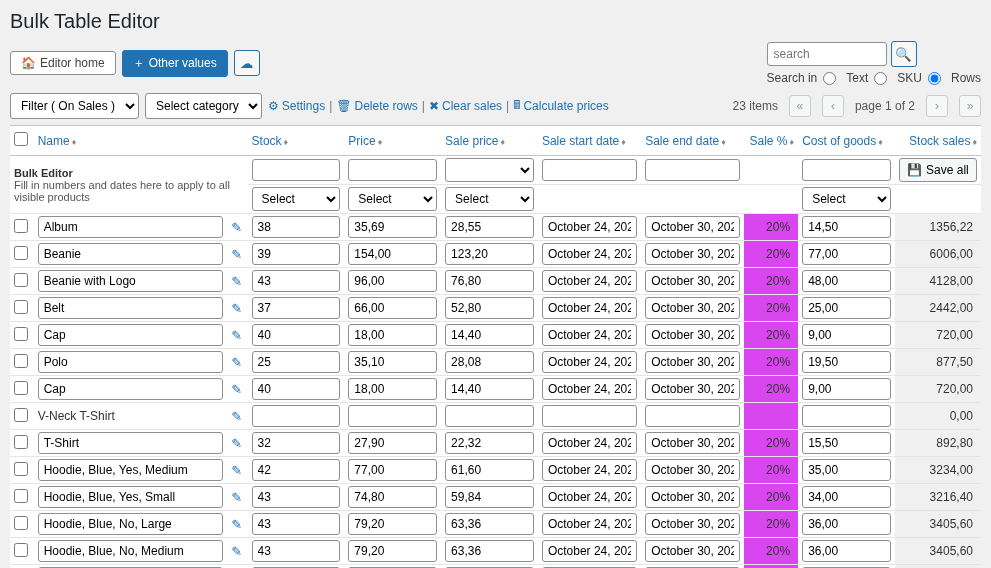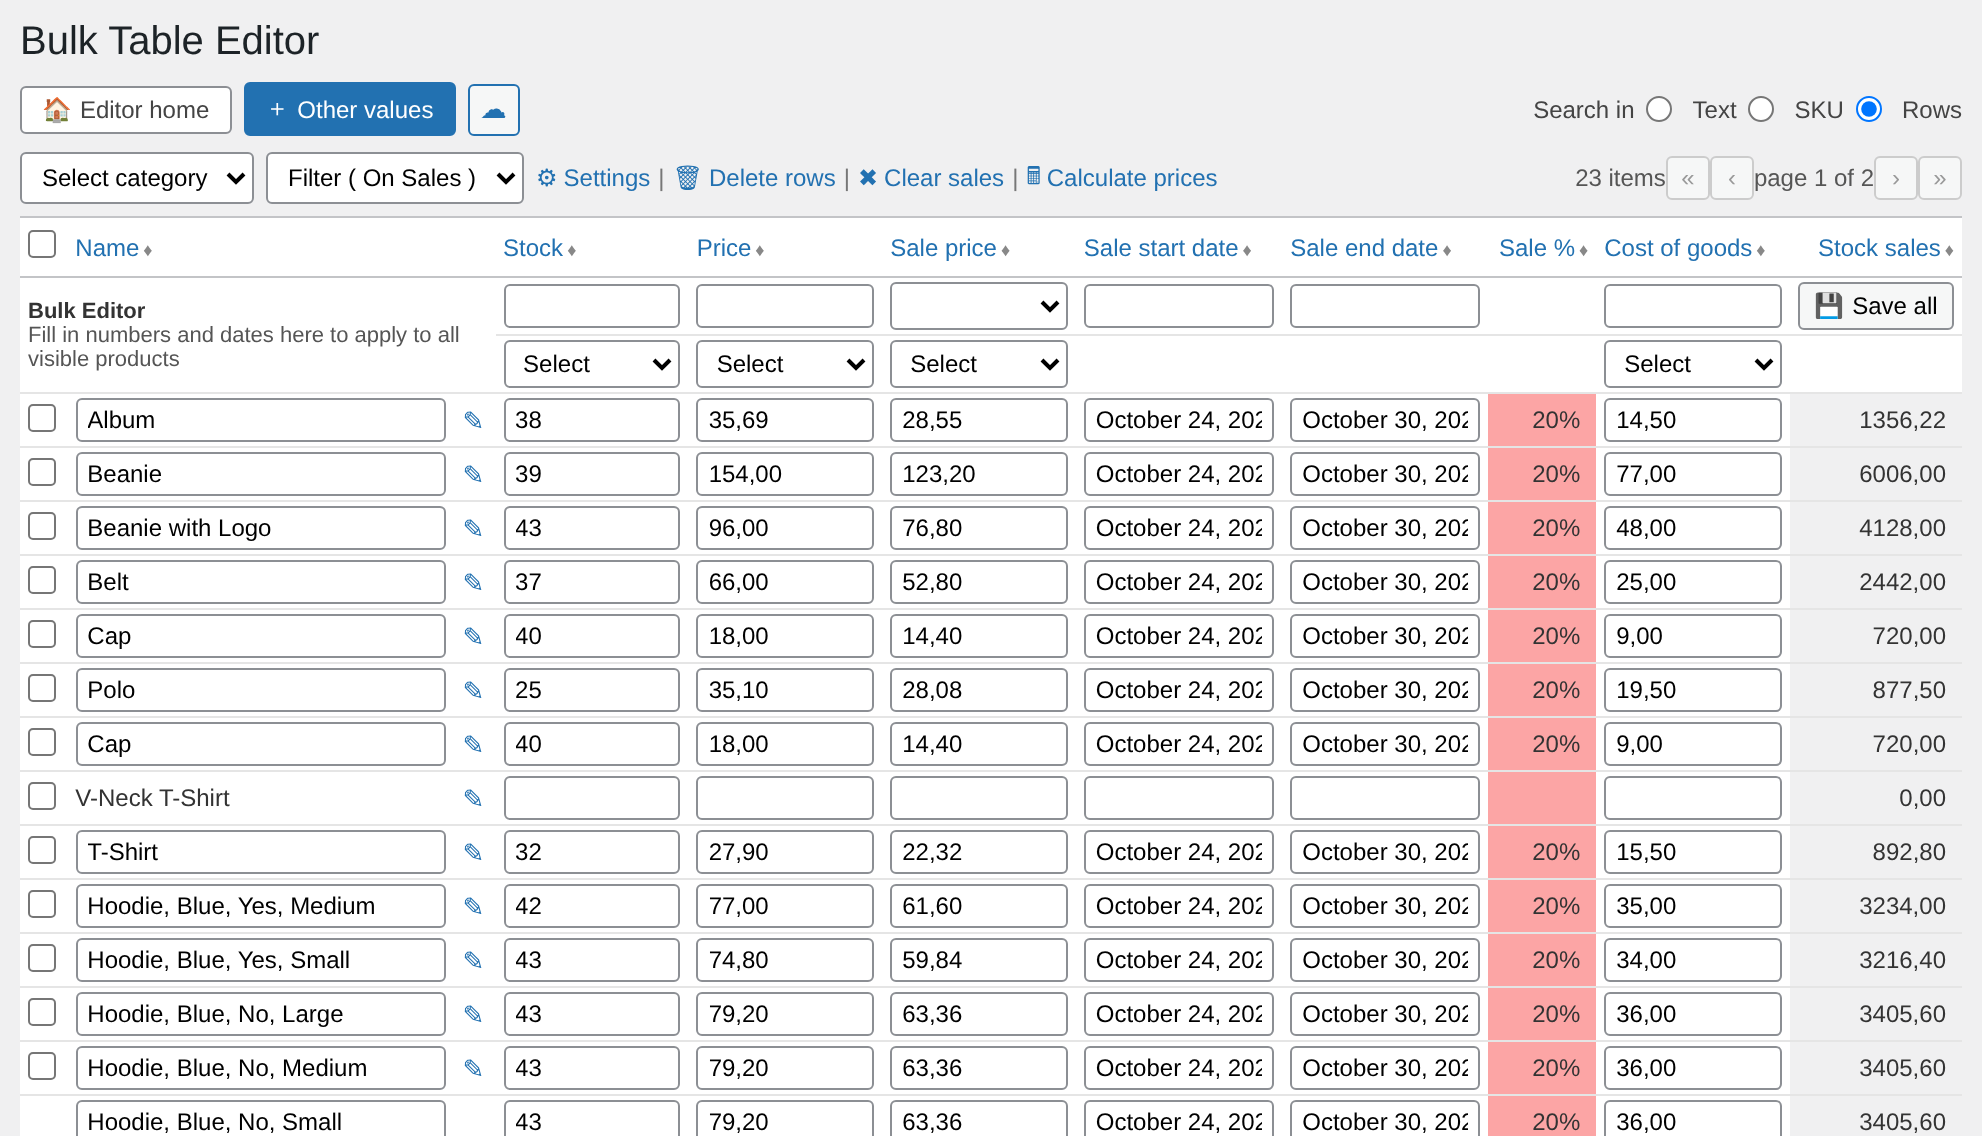"search" div.search-row { html: none -> <div> <input> <button> <span>🔍</span> </button> </div> }
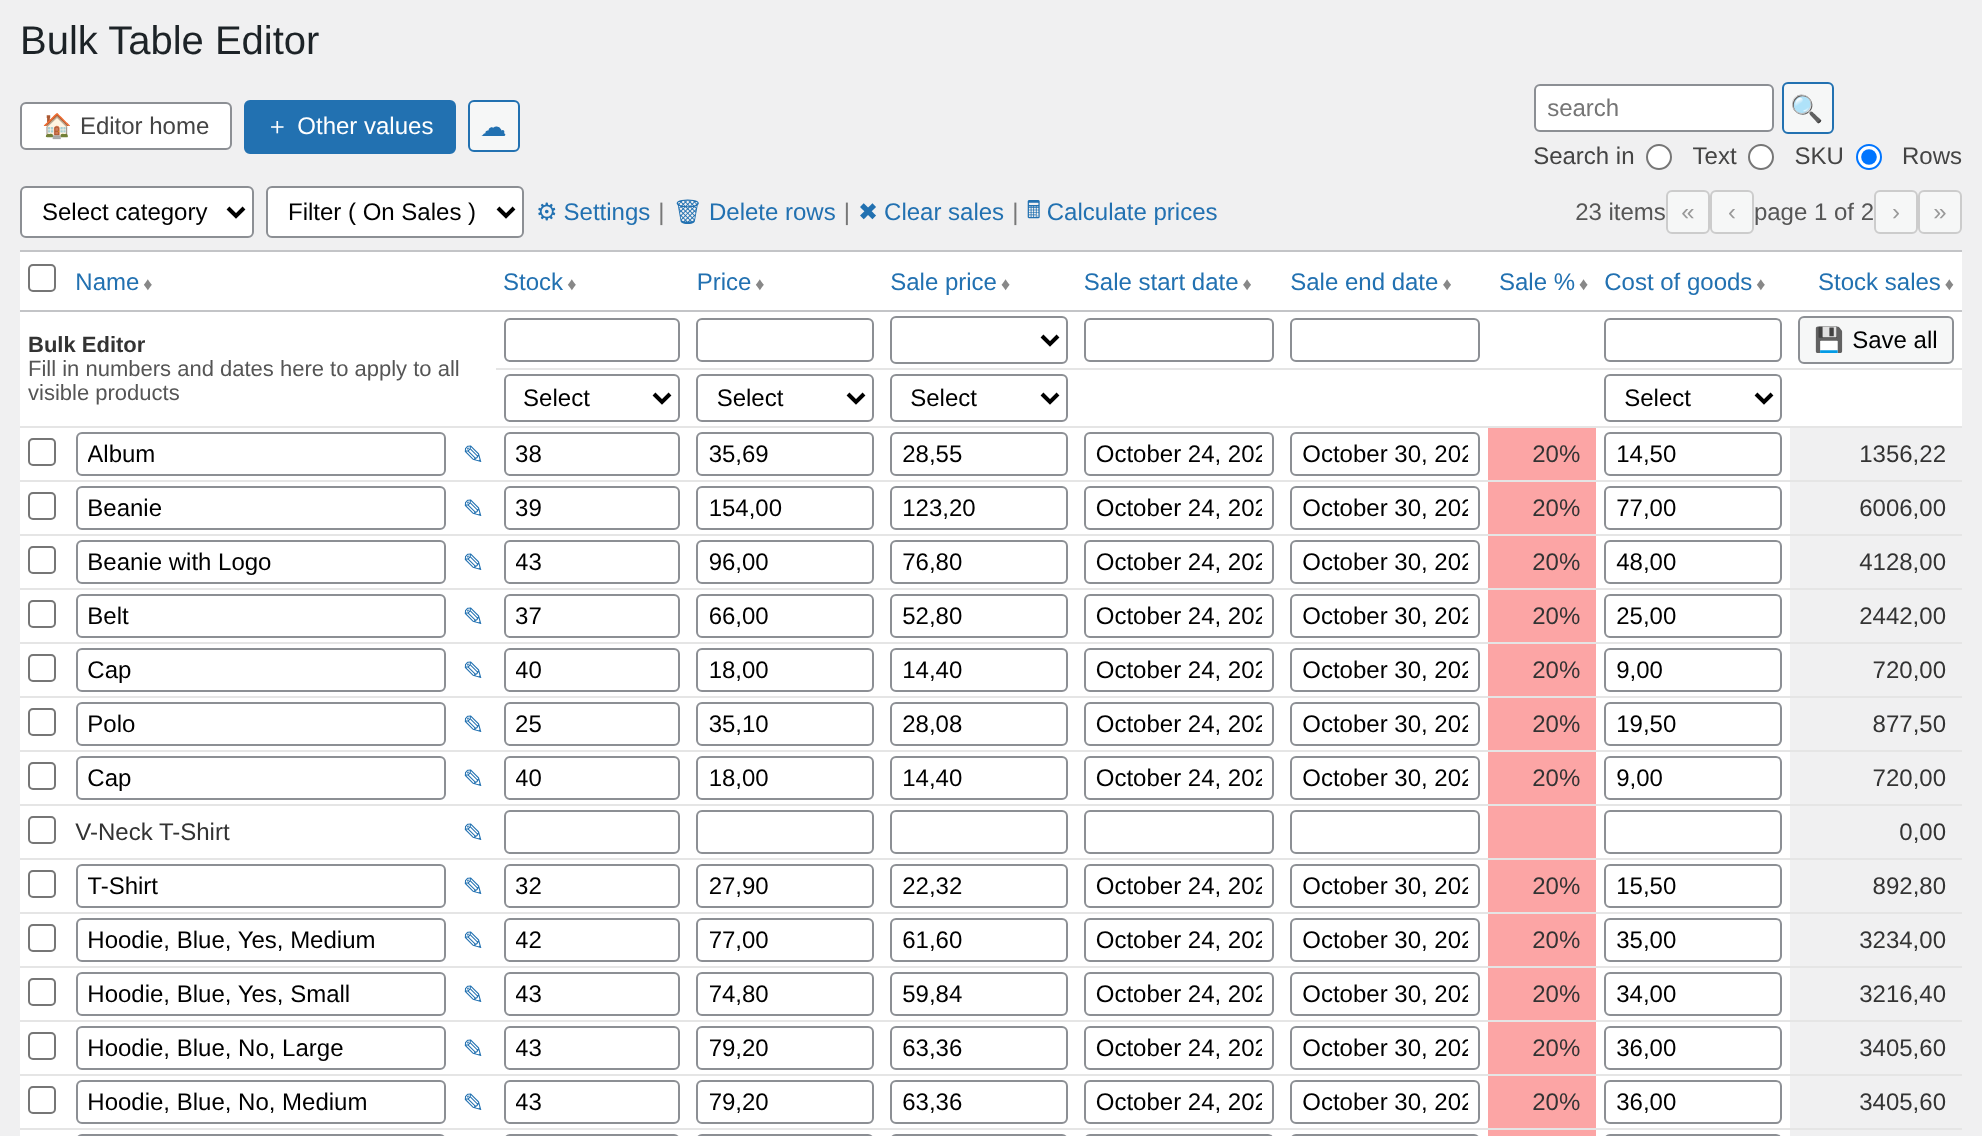"Select category" select.select { order: before "Filter ( On Sales )" -> after "Filter ( On Sales )" }
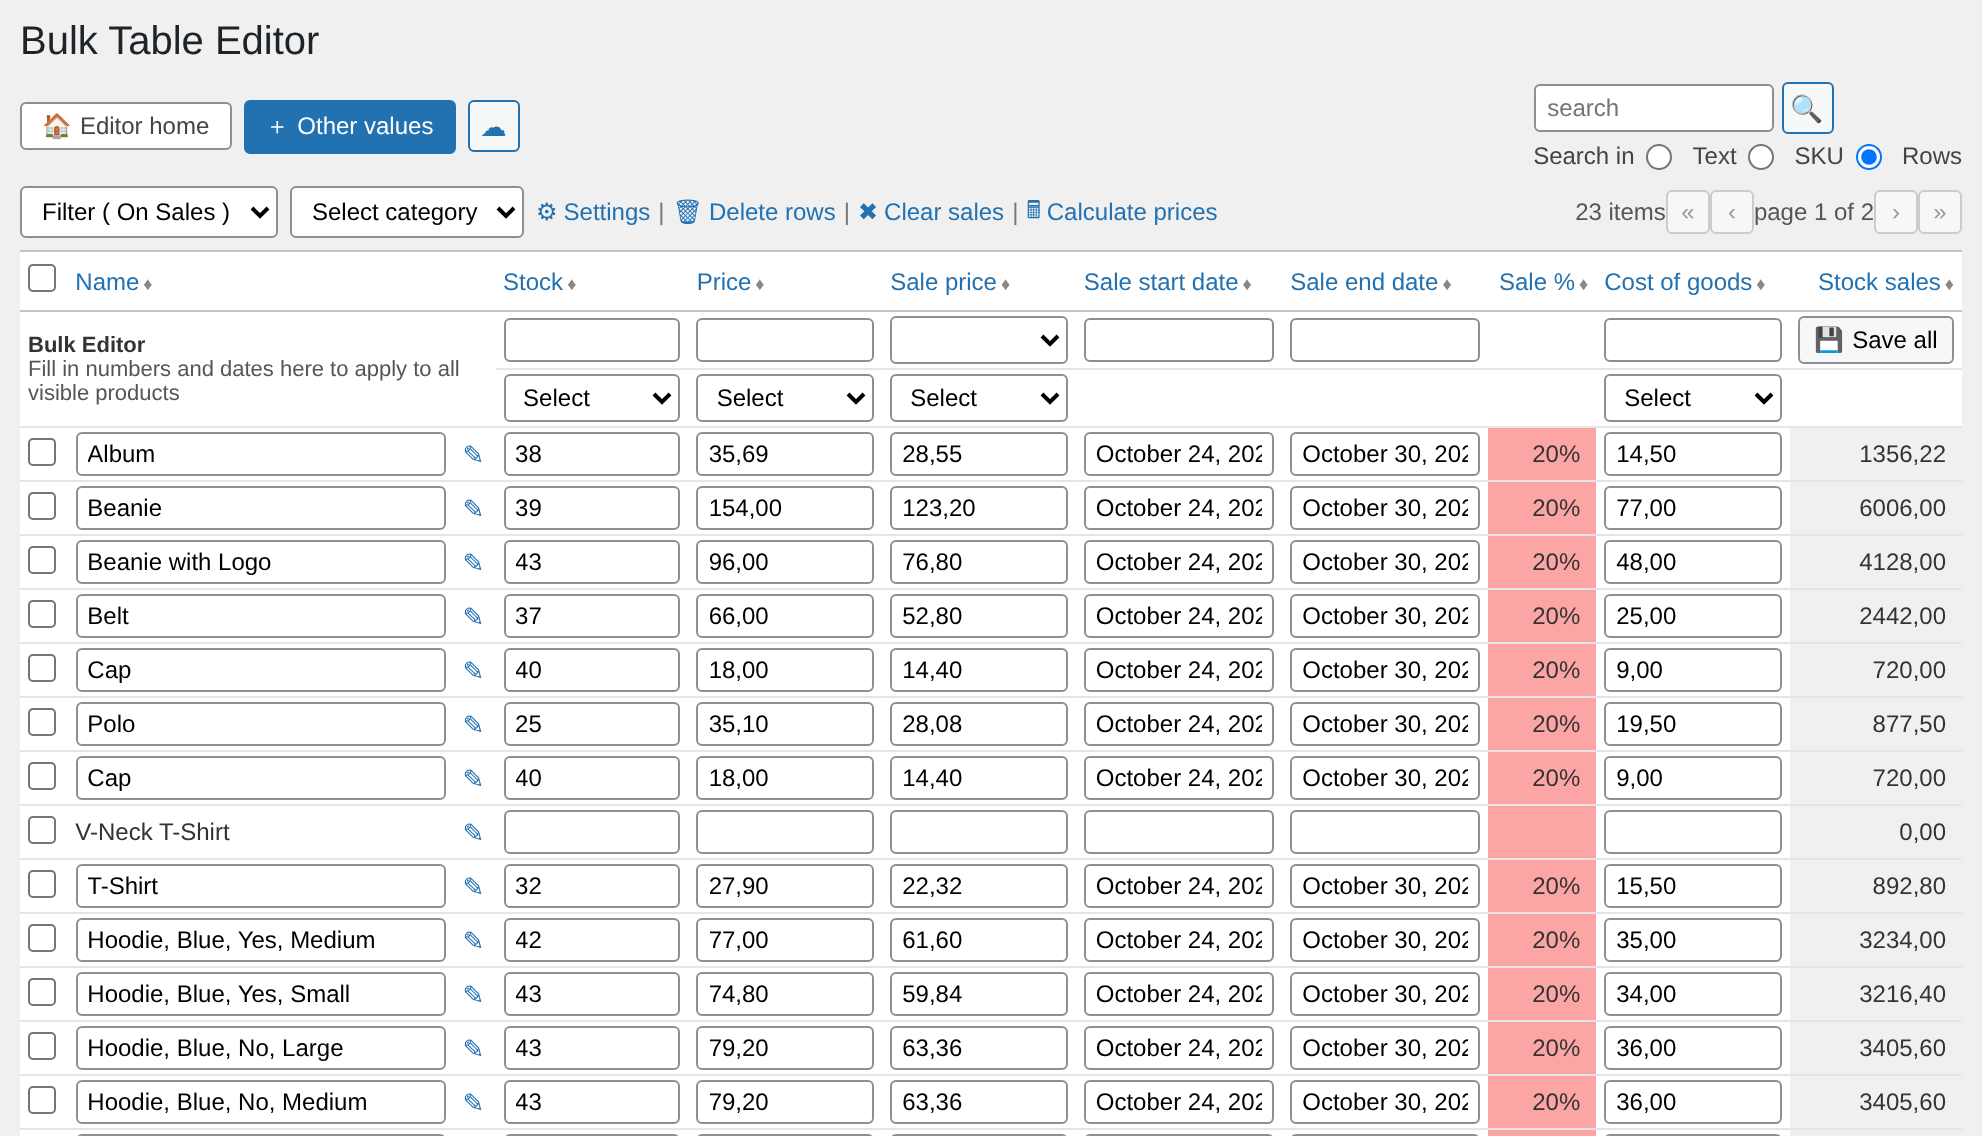"23 items" .pag { gap: 0 -> 11px }
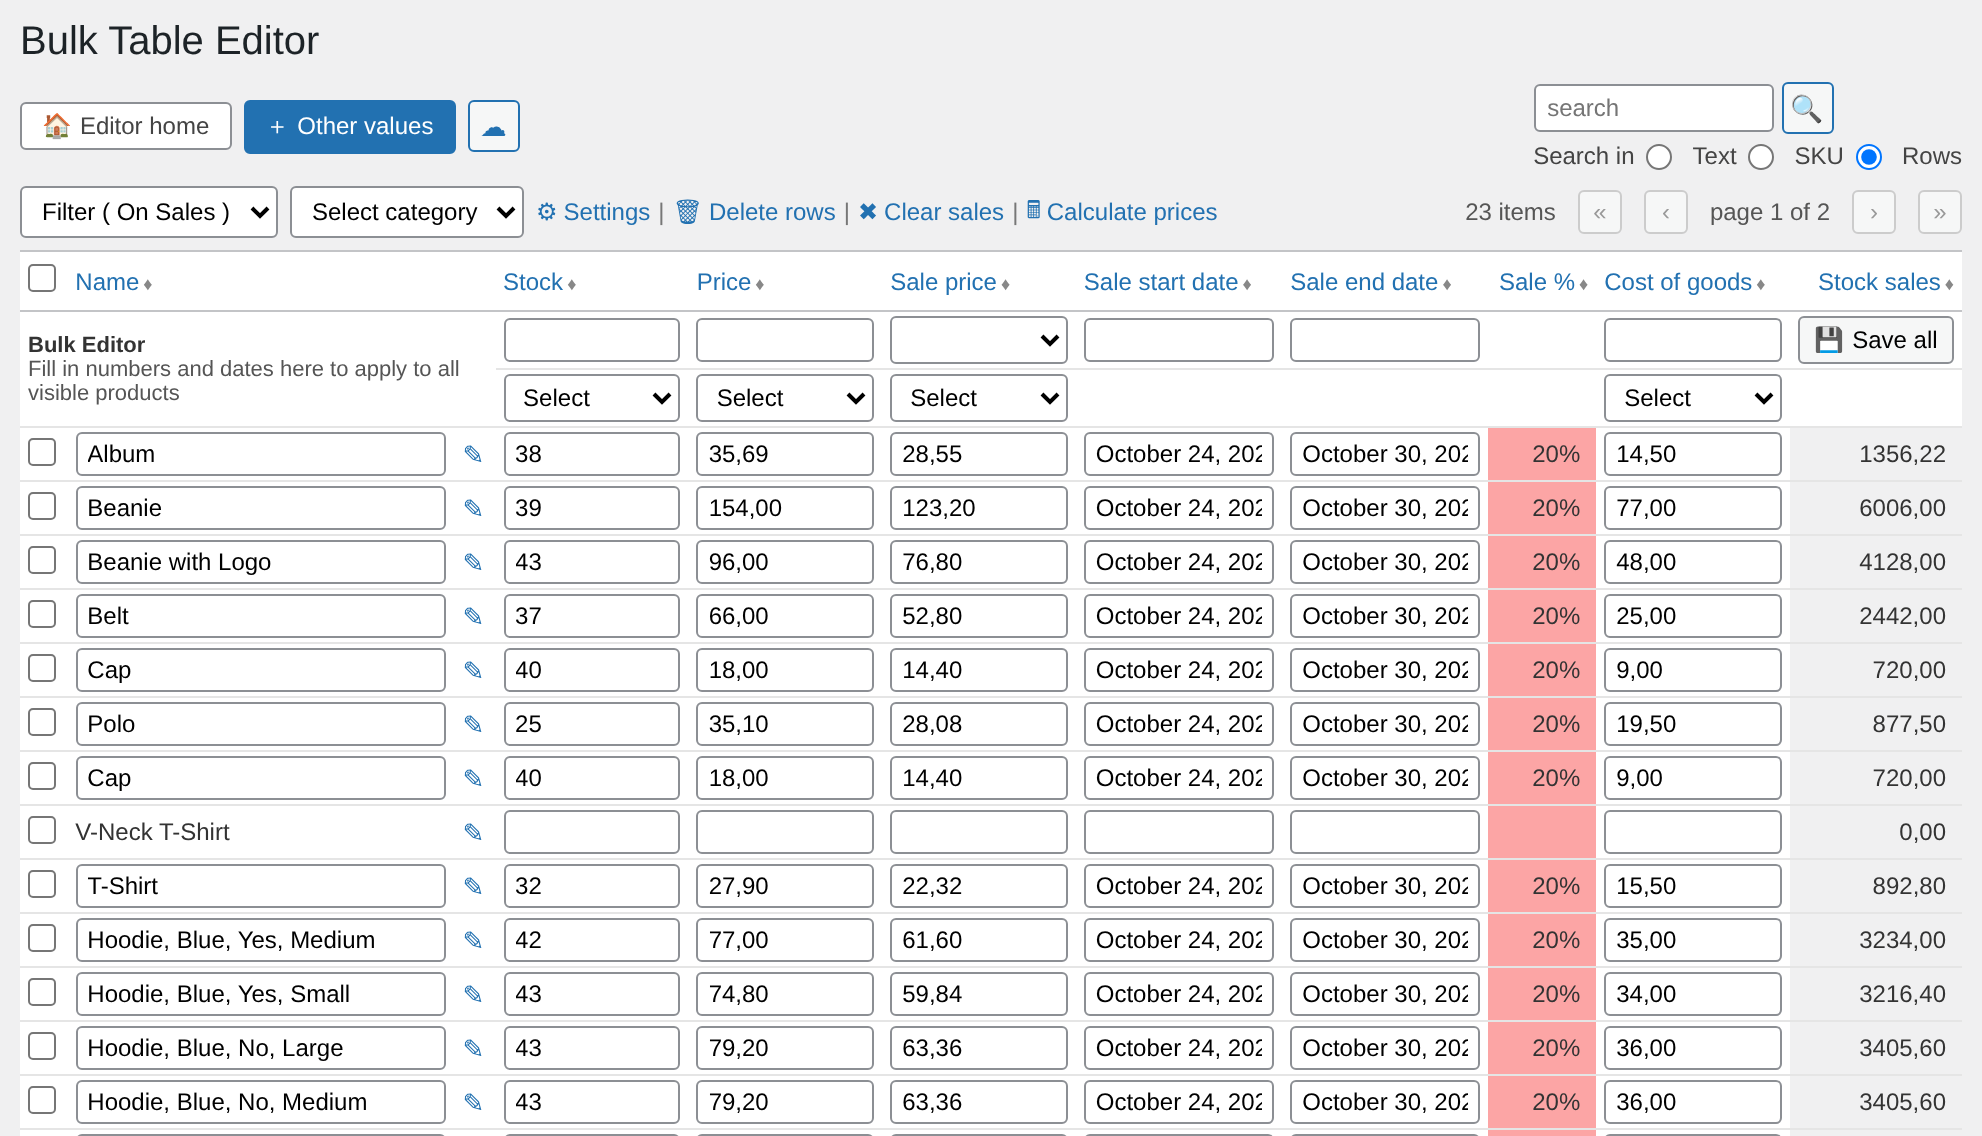"20%" .pct { background: #fca5a5 -> #d946ef }
